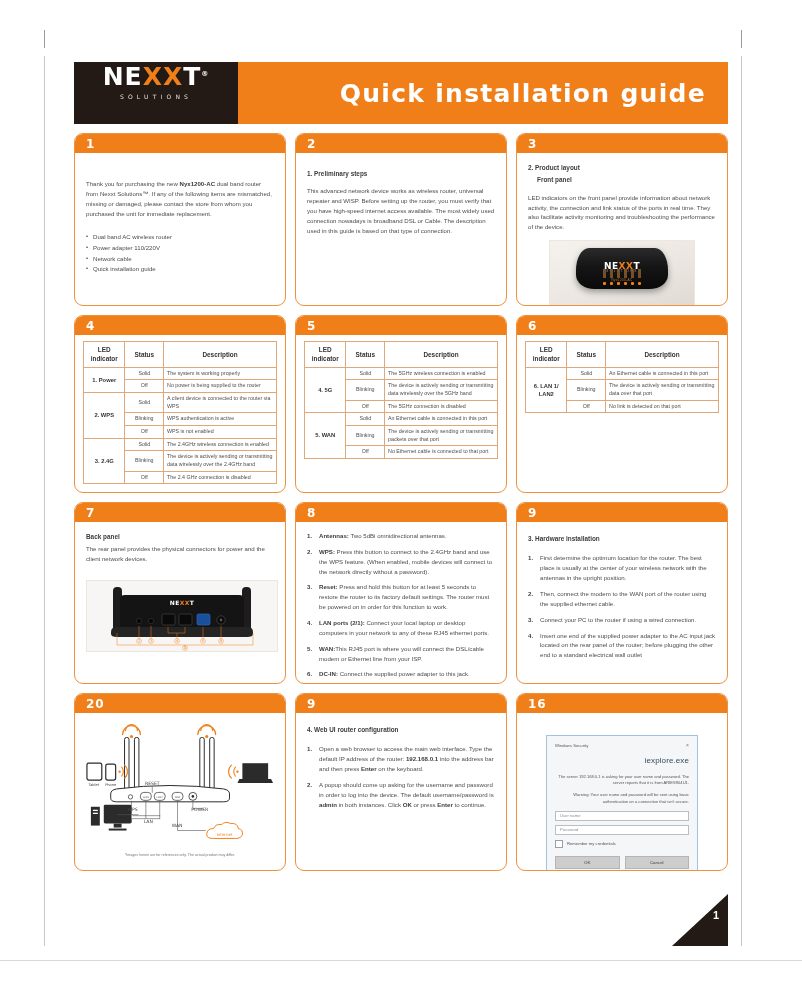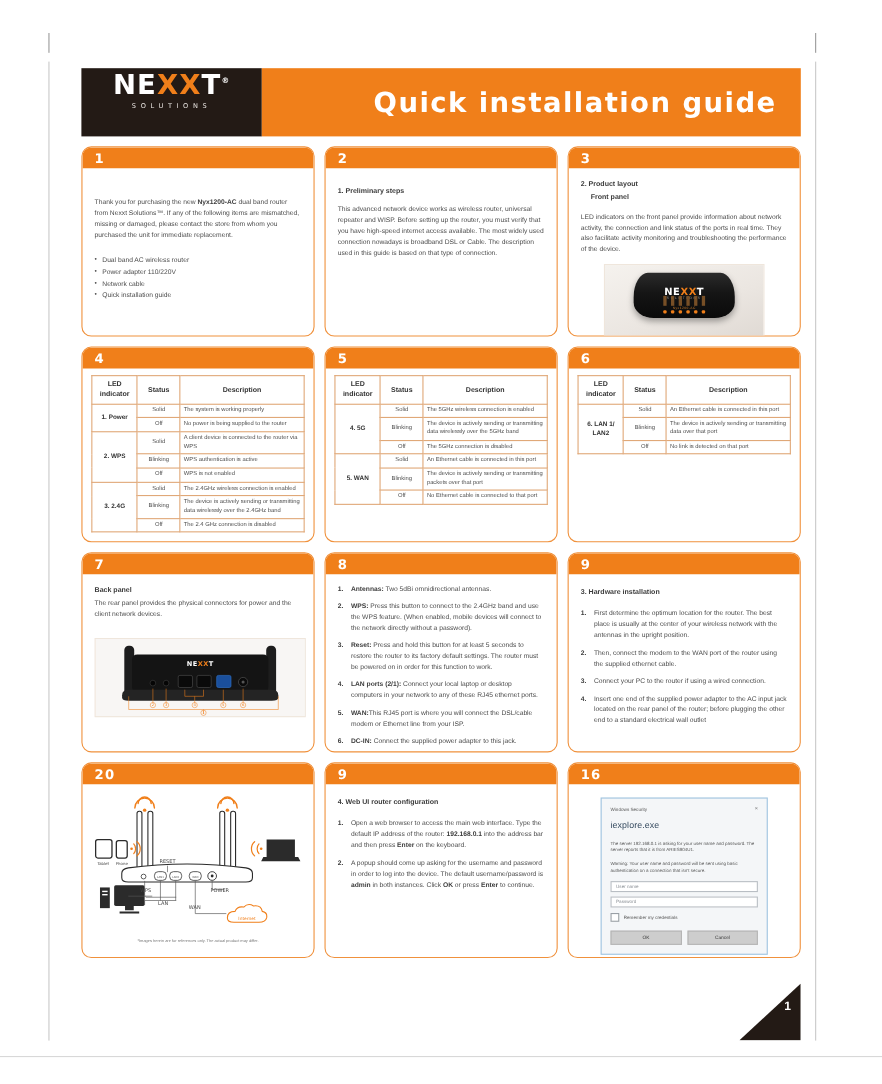"iexplore.exe" div.card-body { padding: 6px 8px -> 16px 8px; text-align: none -> right }
